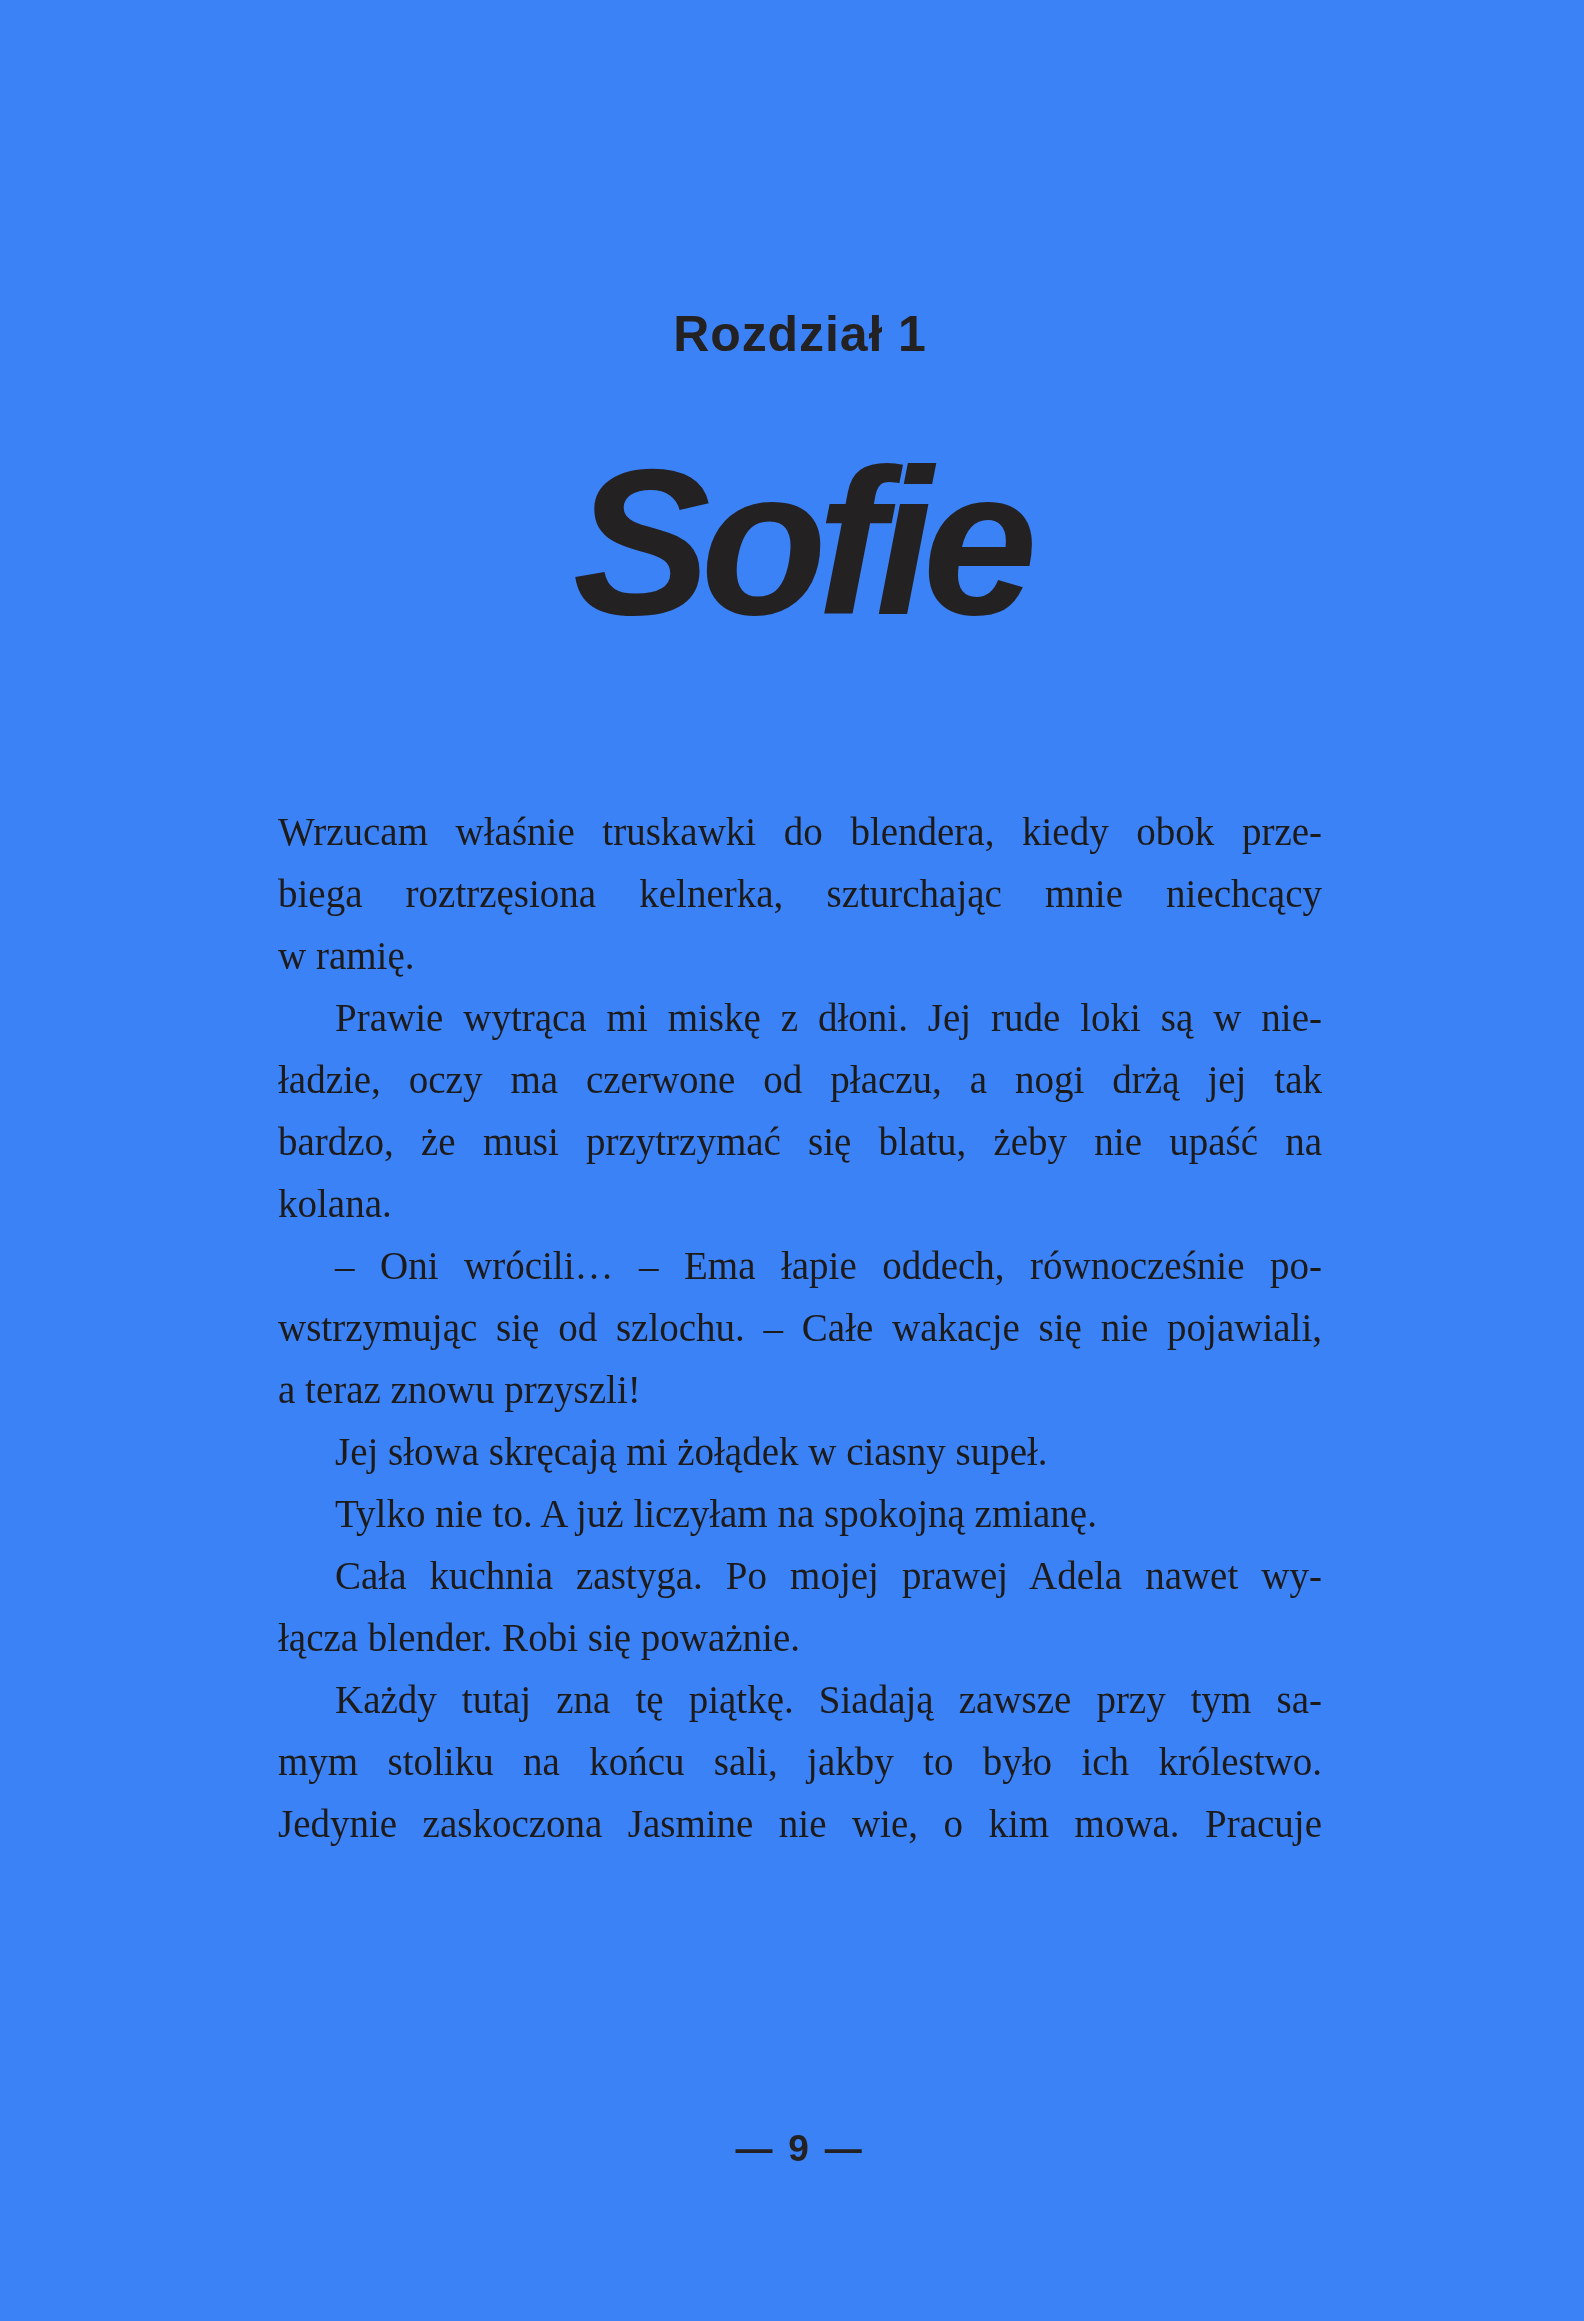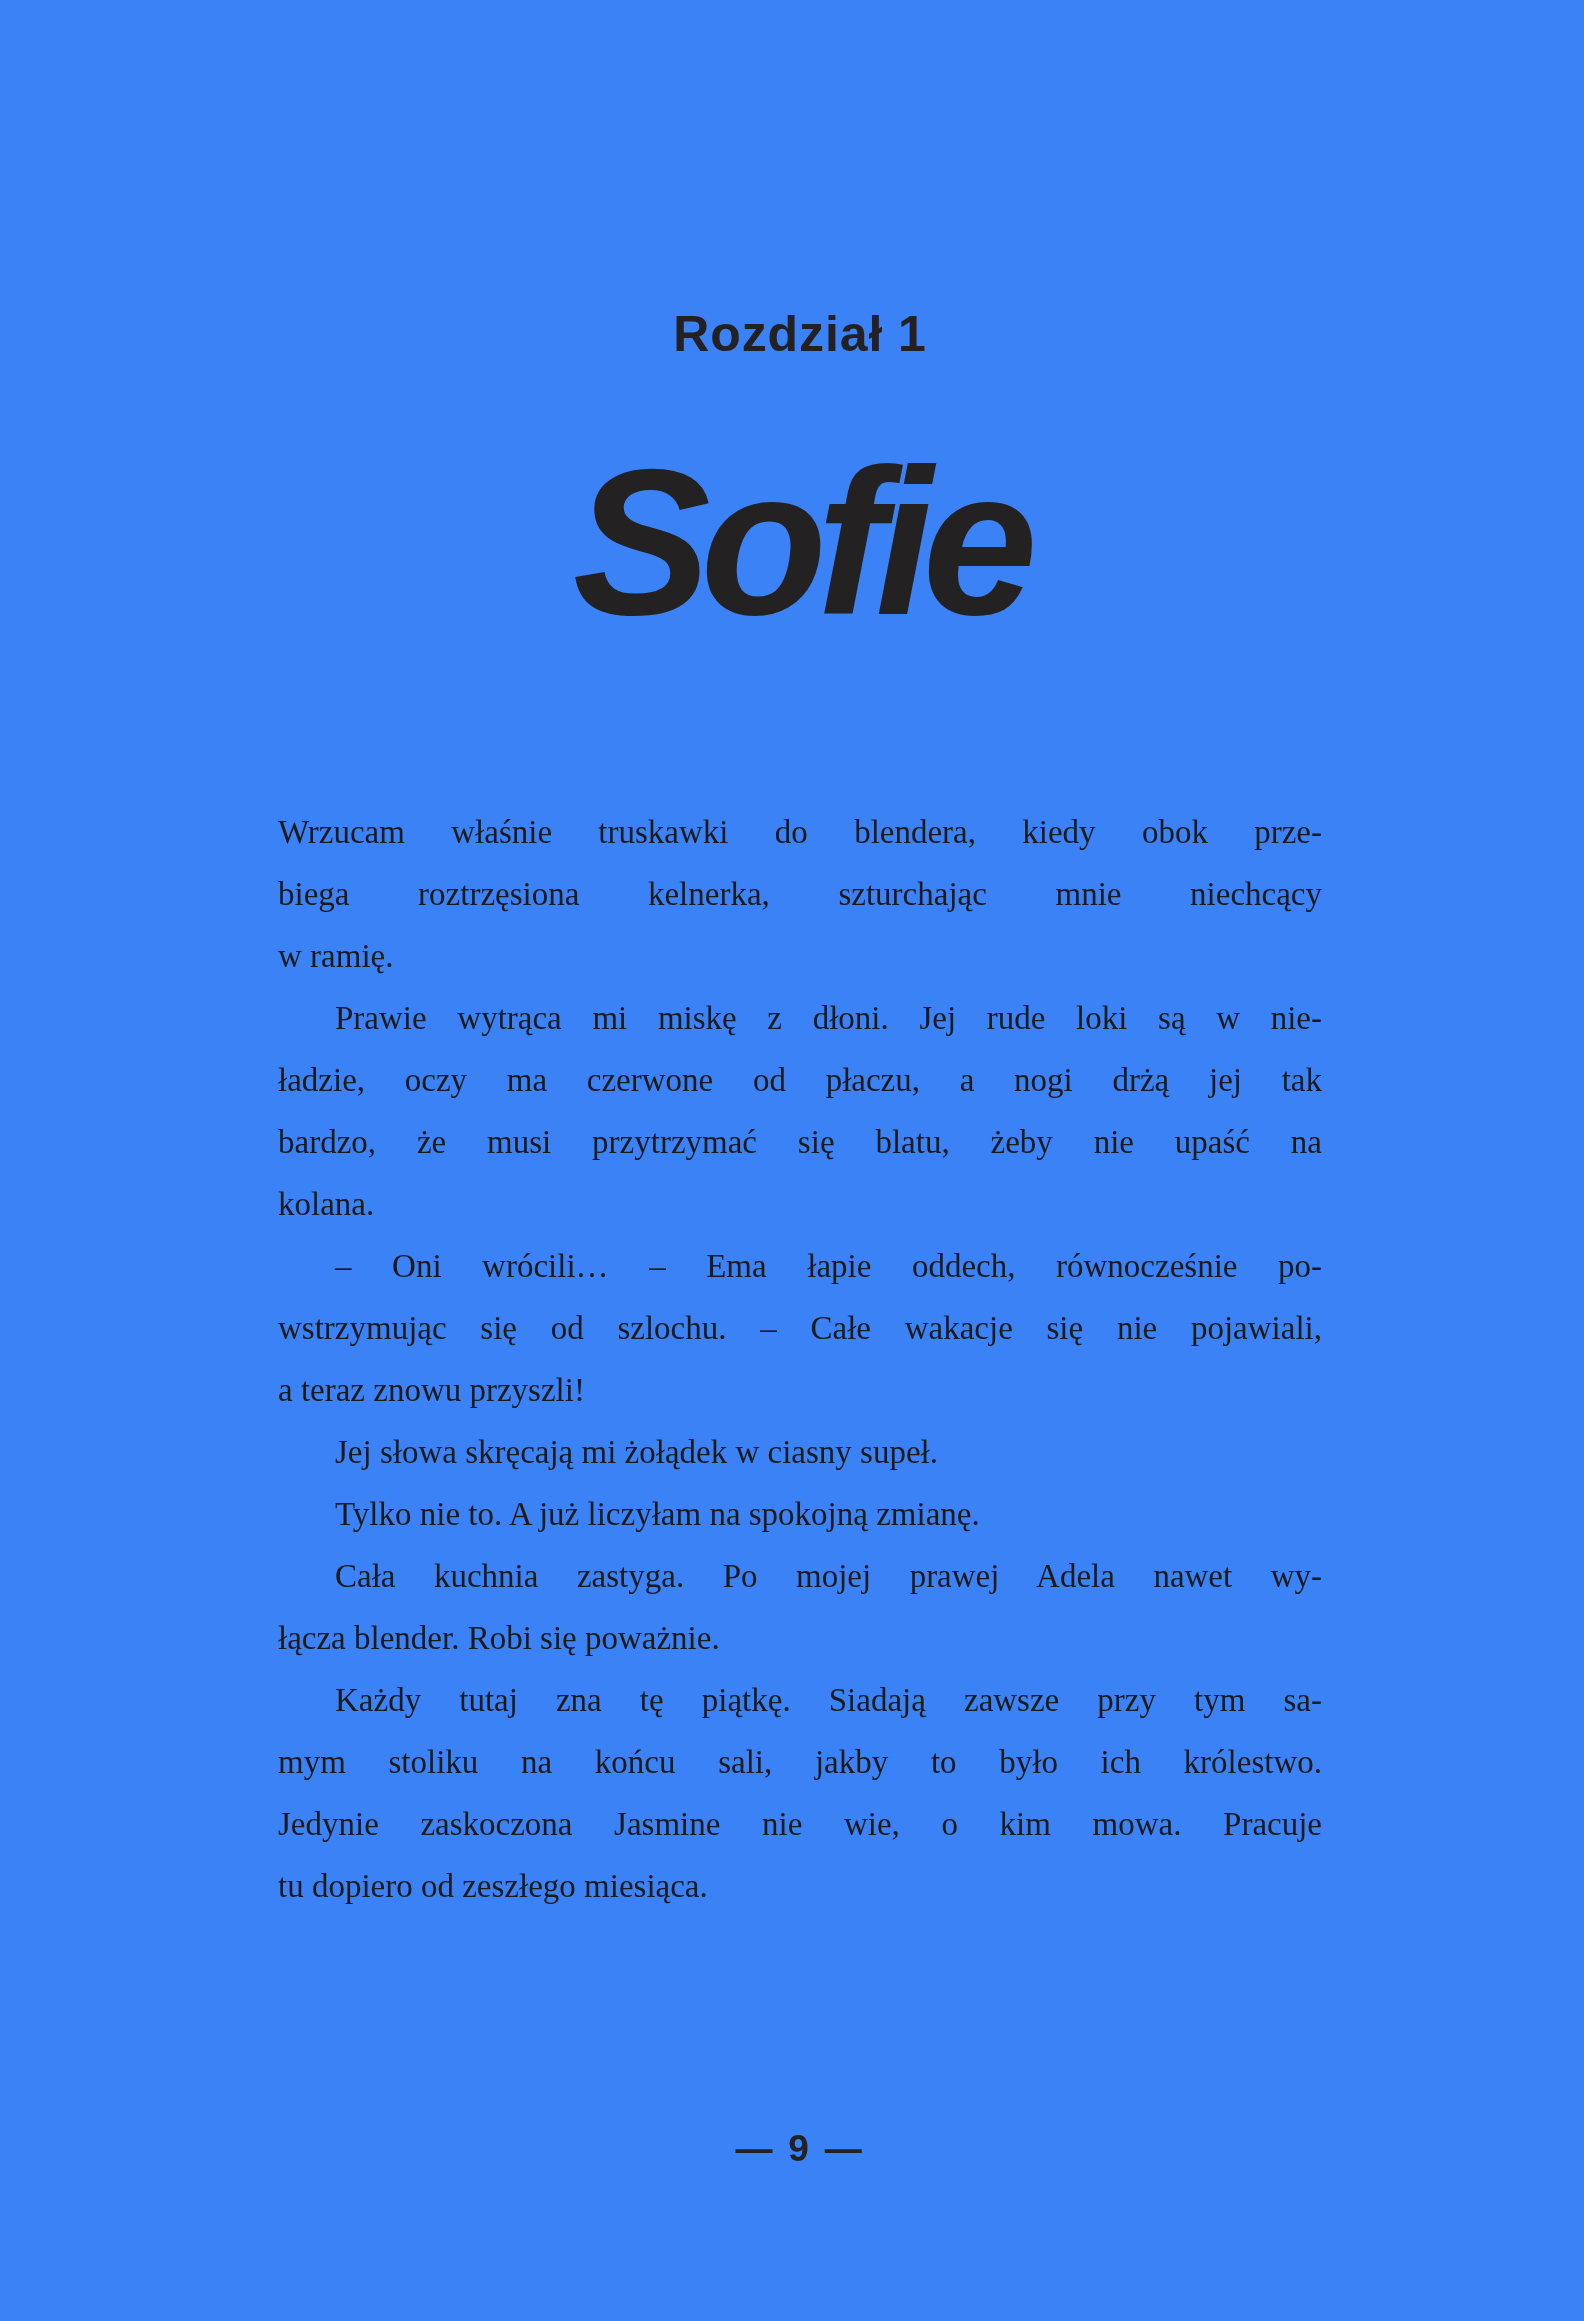"Wrzucam właśnie truskawki do blendera," .body-text { font-size: 33px -> 39px }
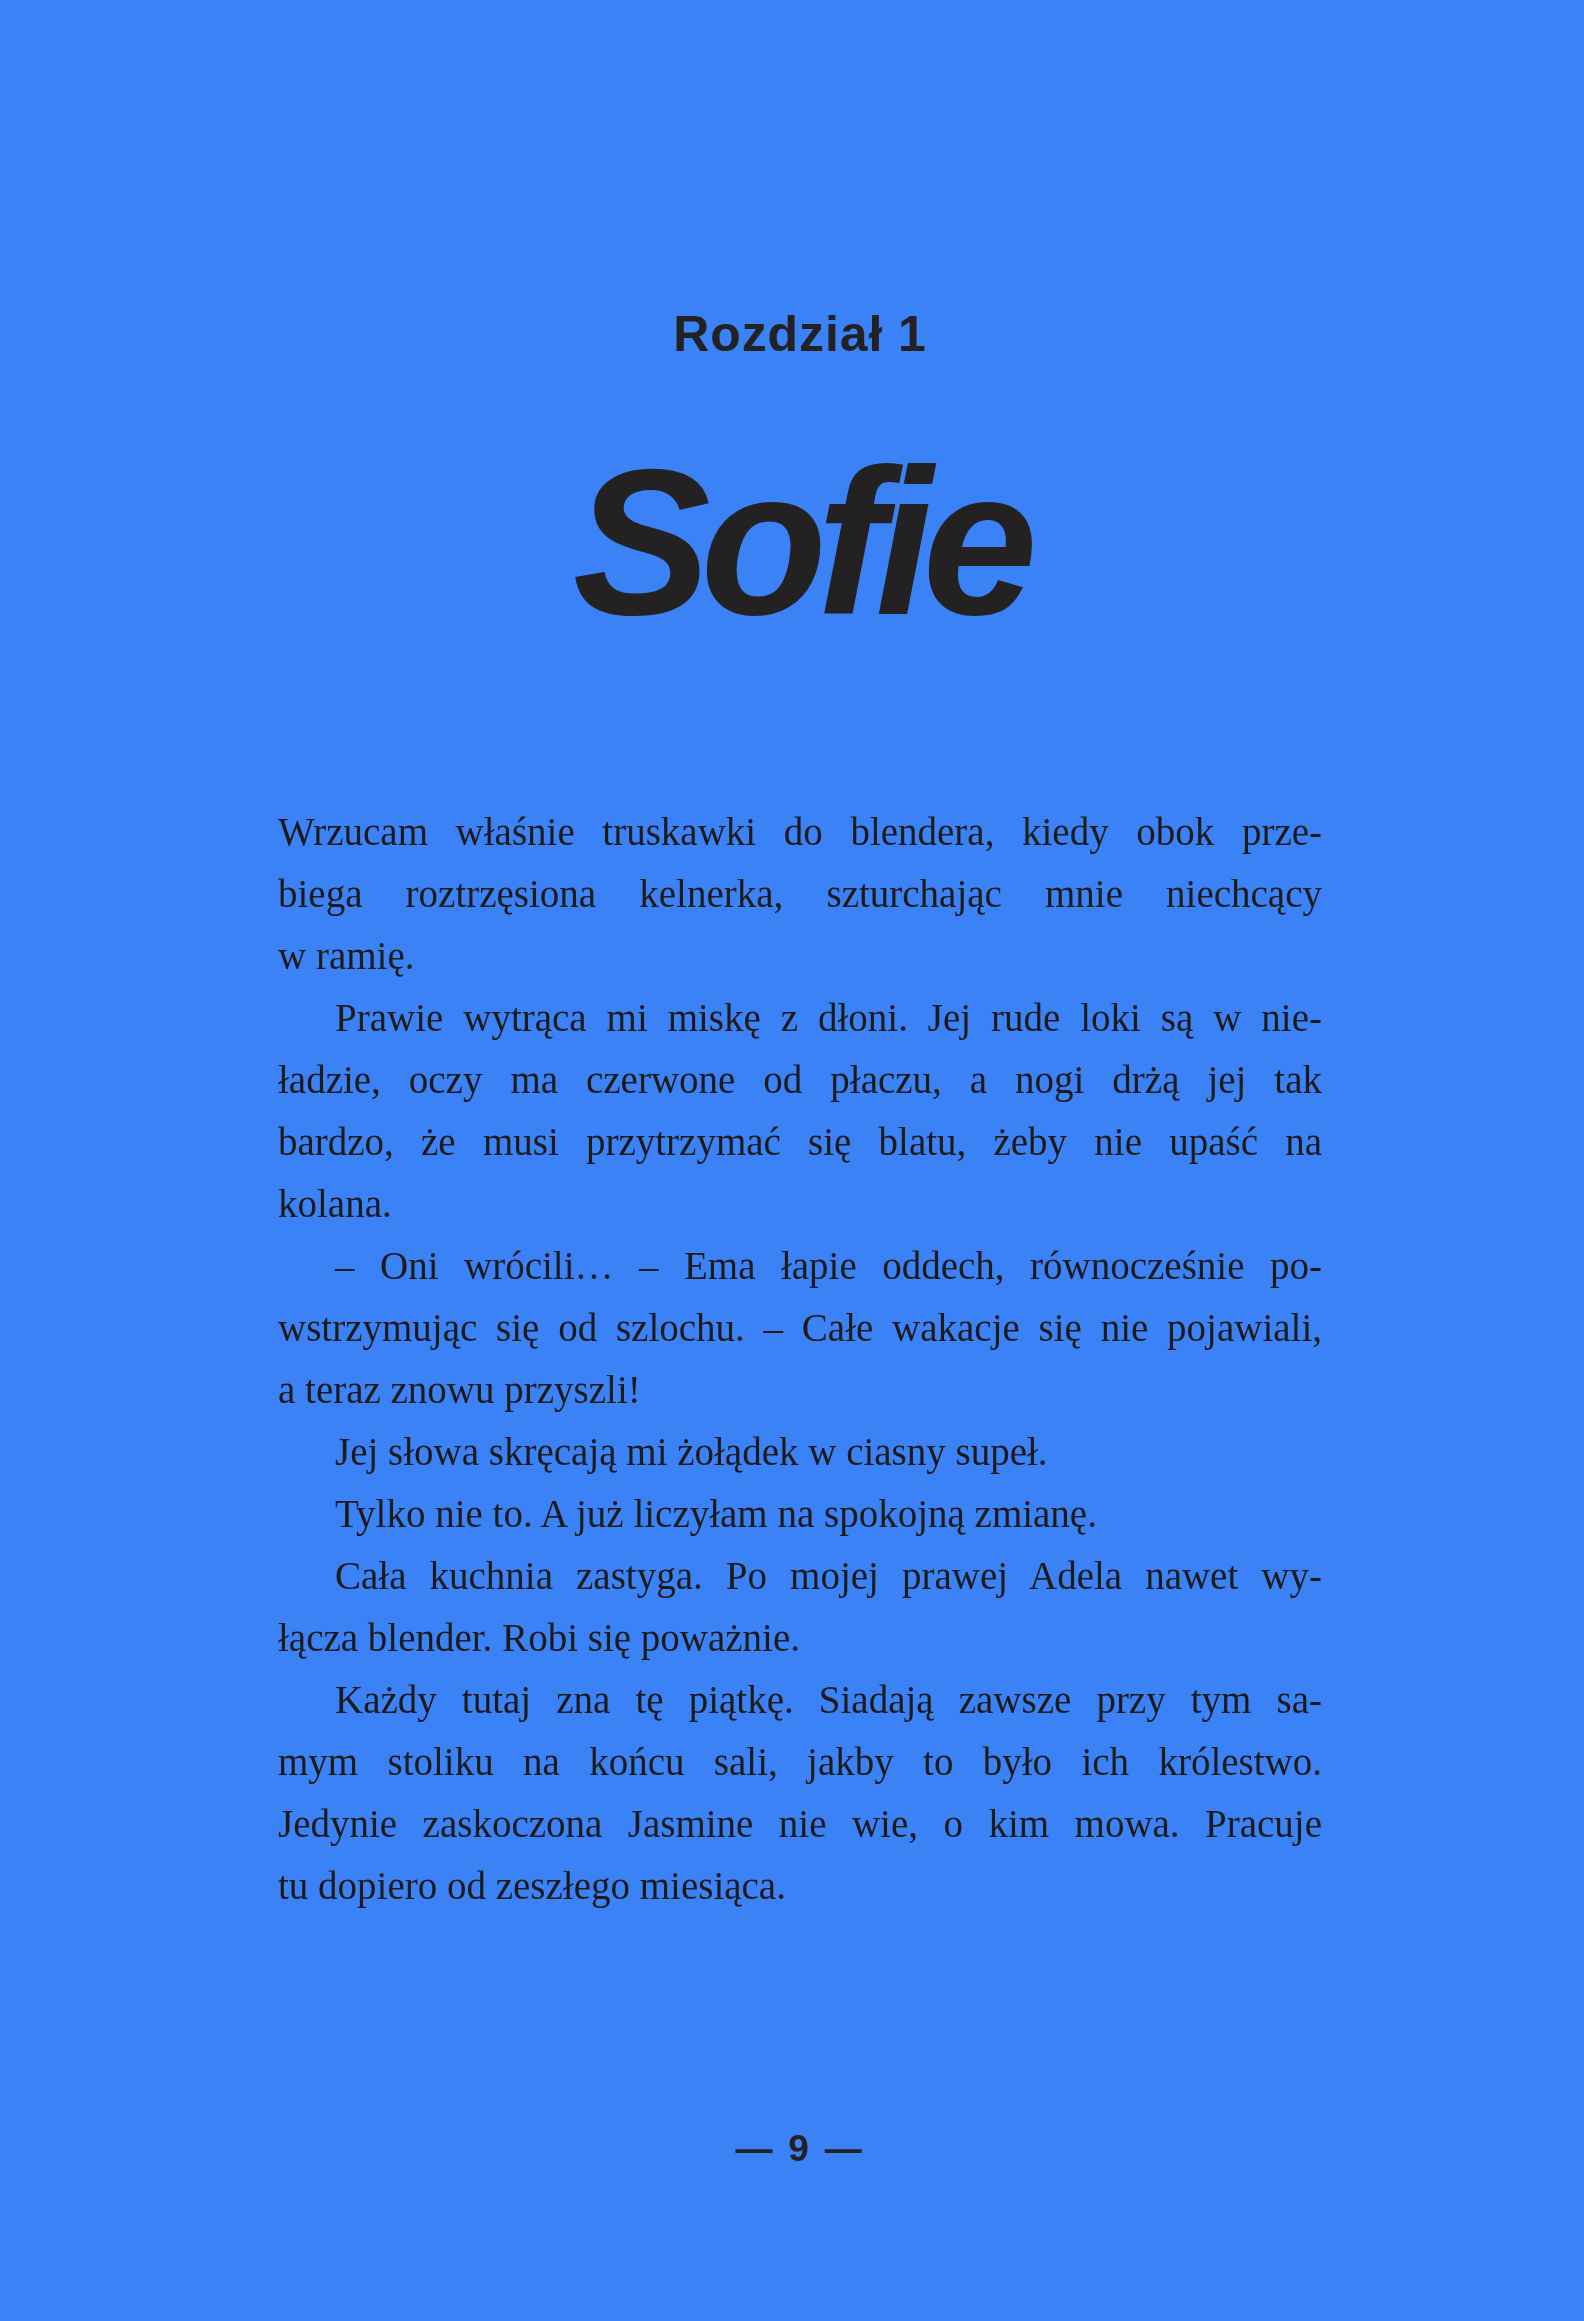"tu dopiero od zeszłego miesiąca." div.line { html: <div>tu dopiero od zeszłego miesiąca.</div> -> none }
